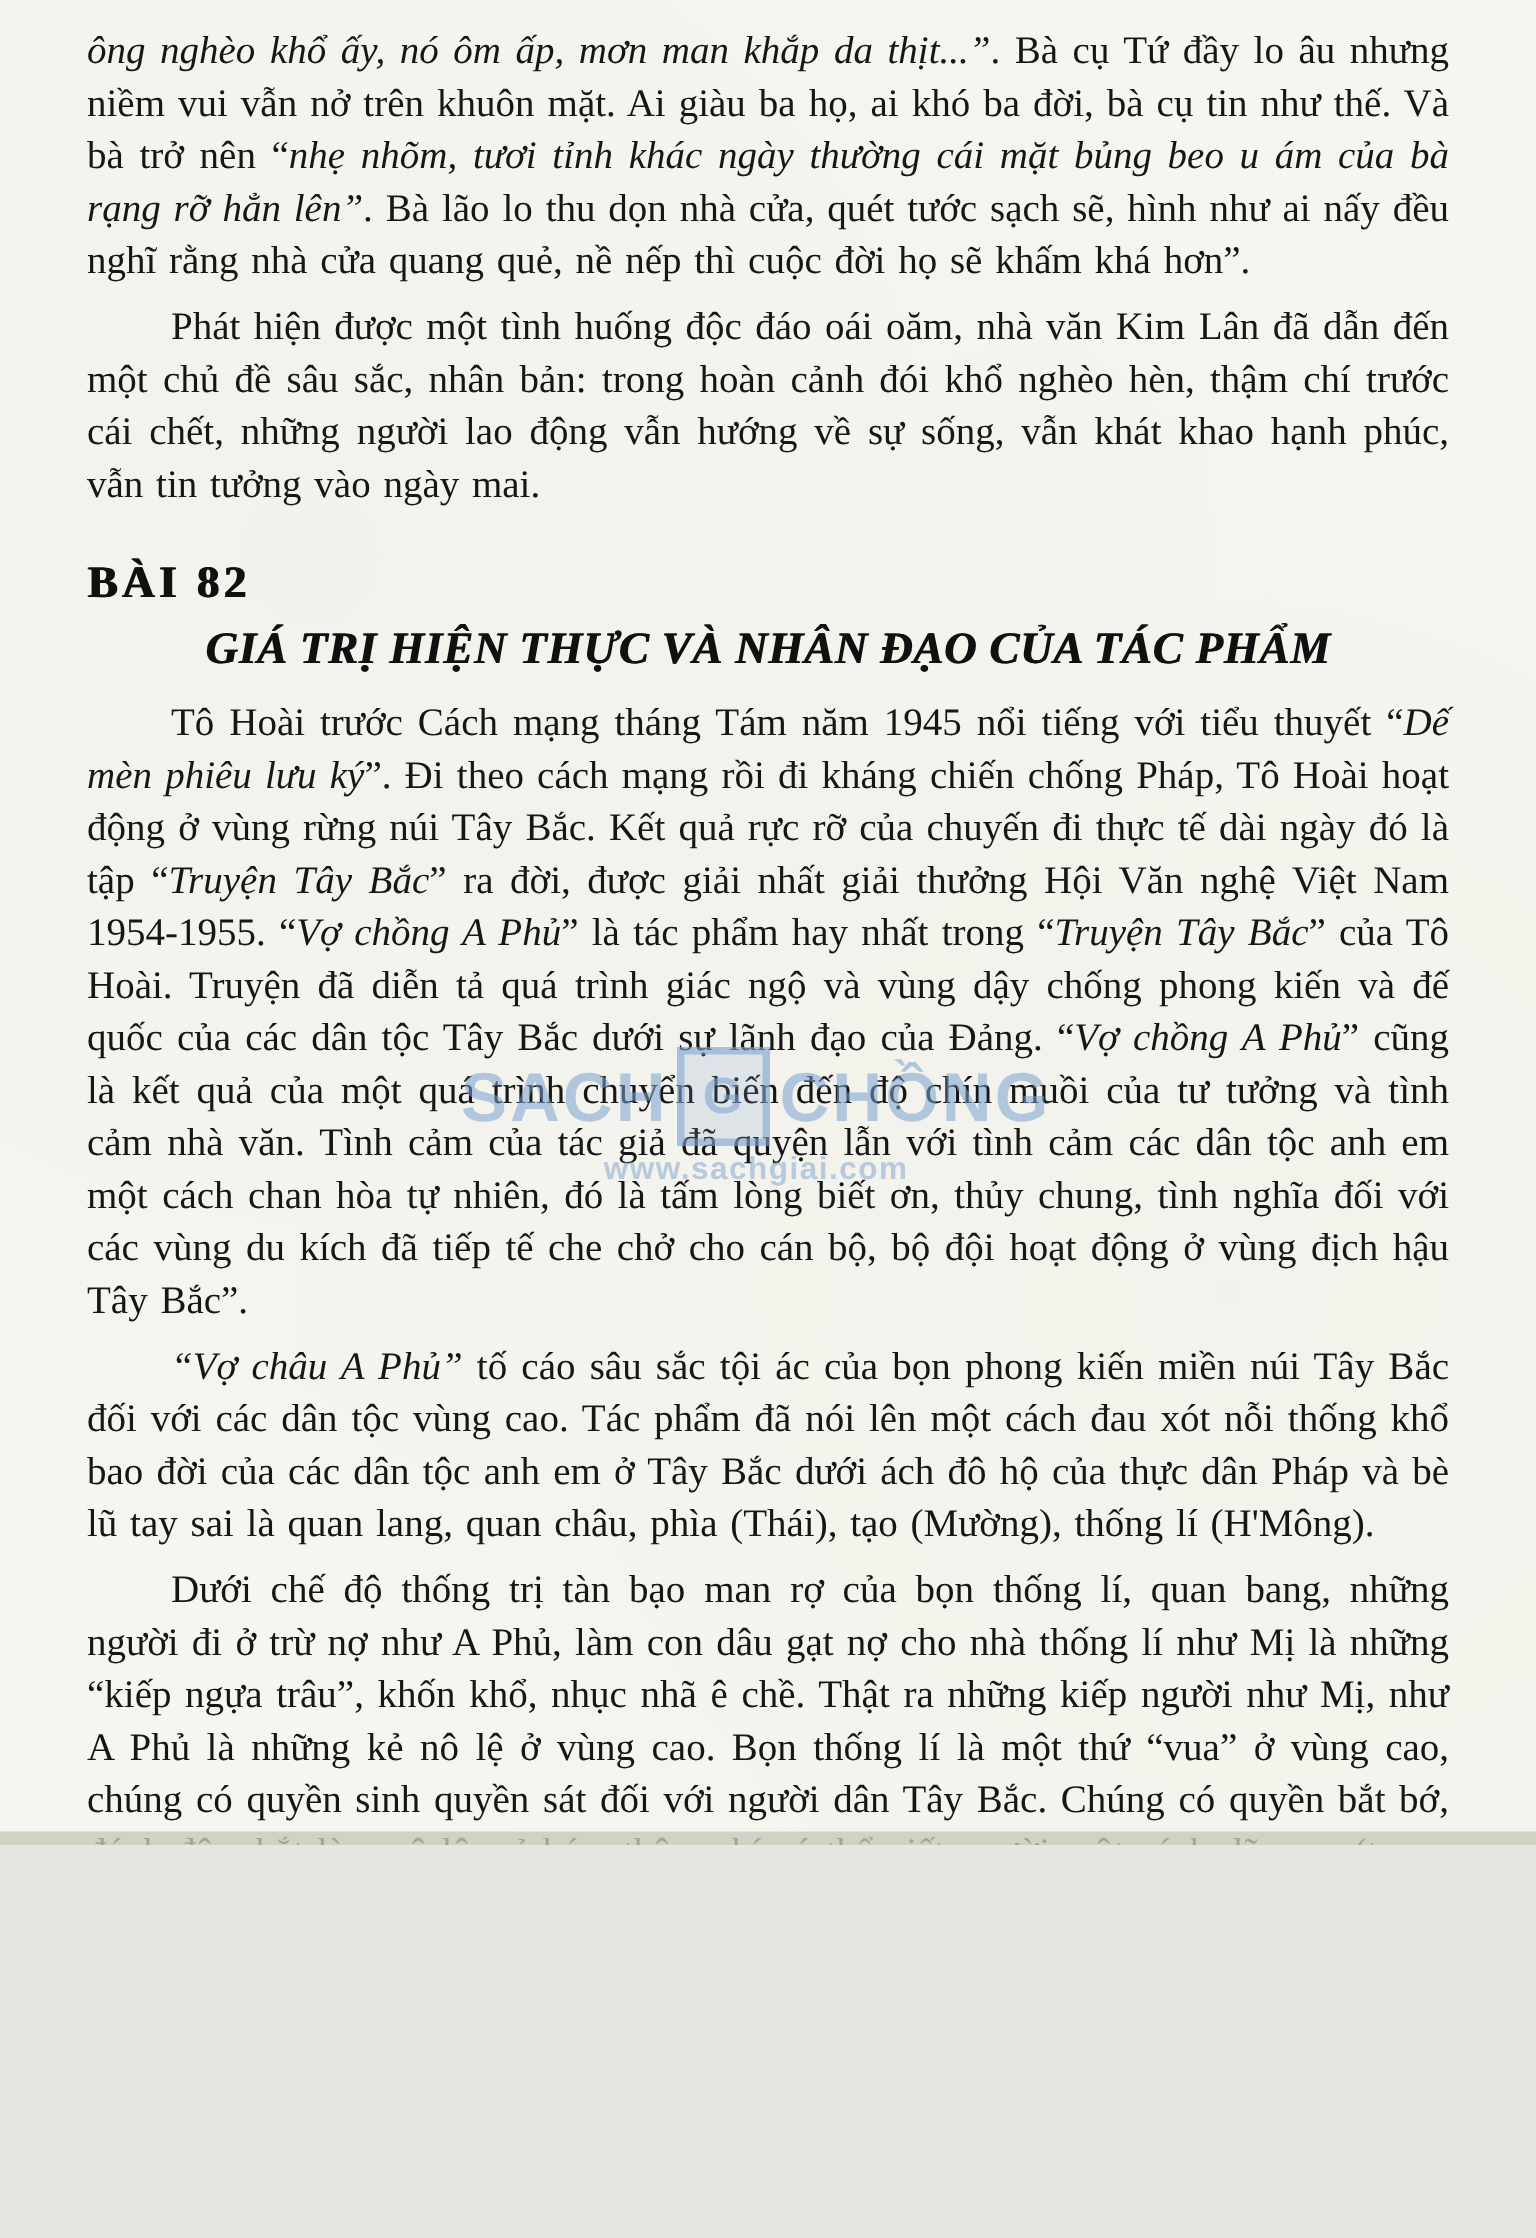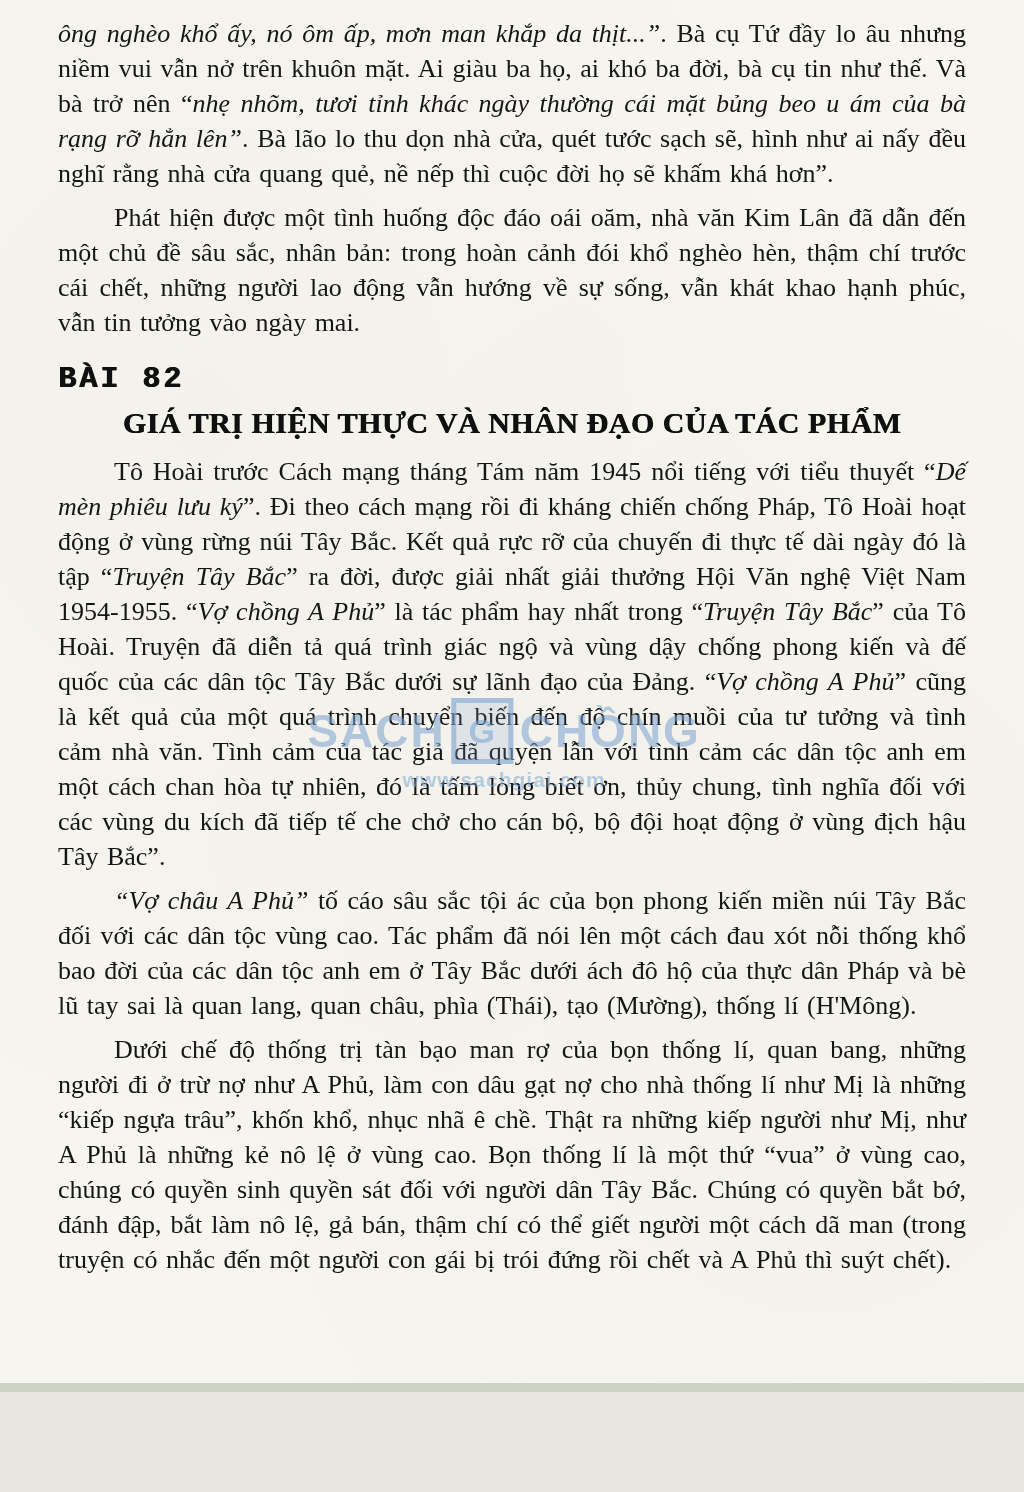"ông nghèo khổ ấy, nó" .page { height: 1392px -> 1230px }
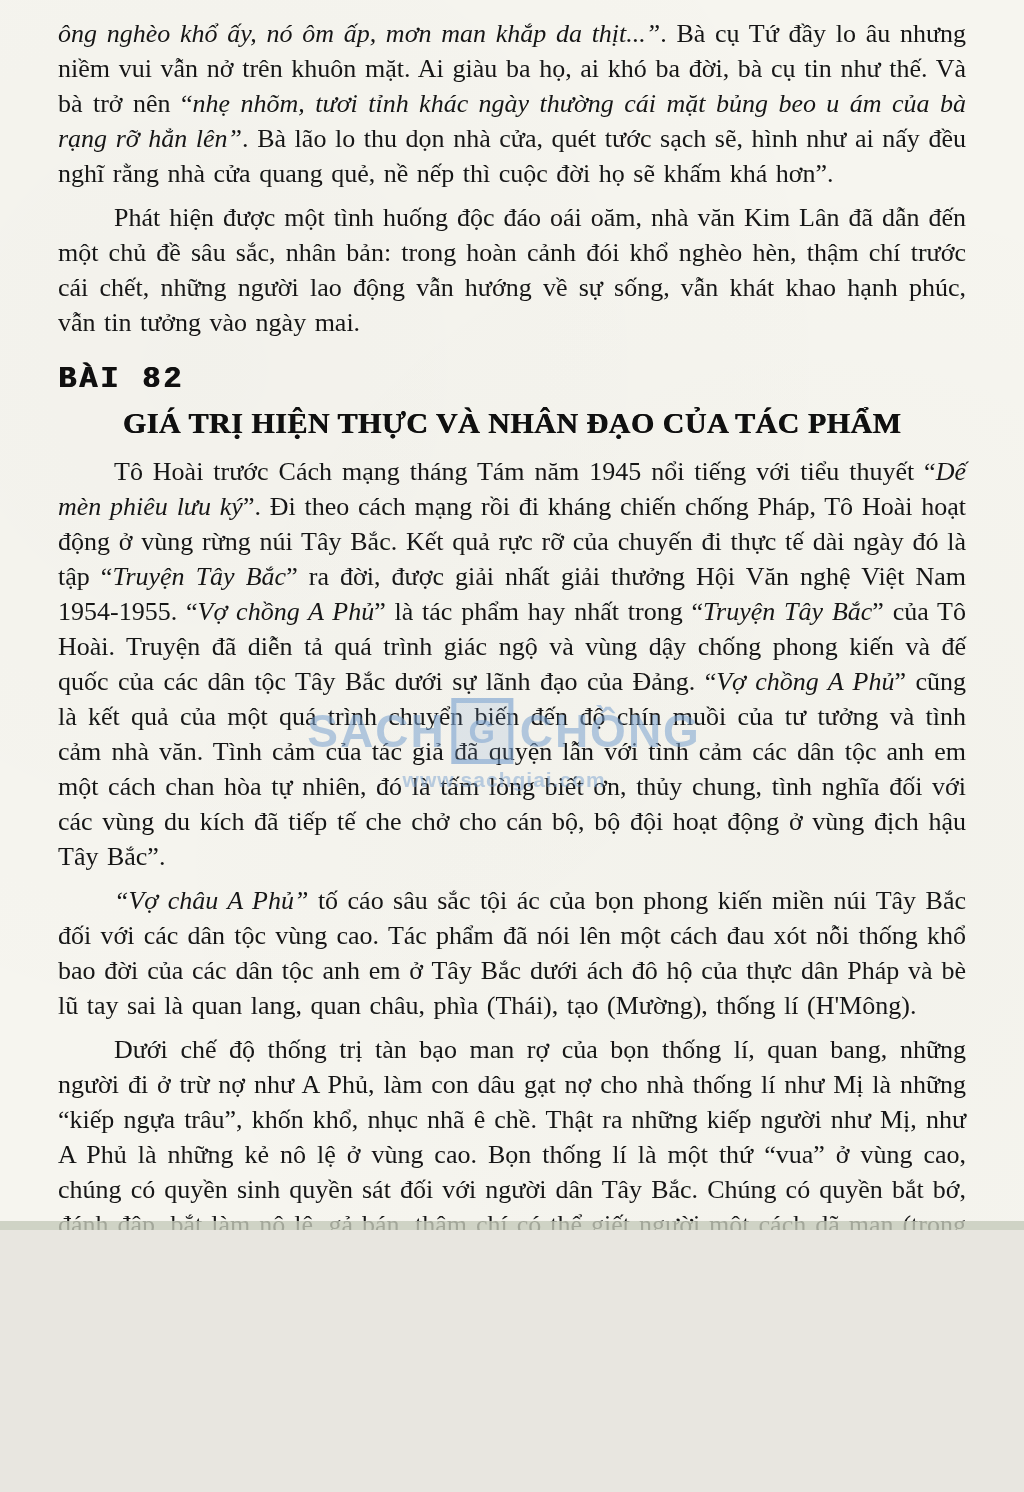"BÀI 82" .lesson-label { font-family: Liberation Mono, monospace -> none; margin: 22px 0 8px 0 -> 32px 0 8px 0 }
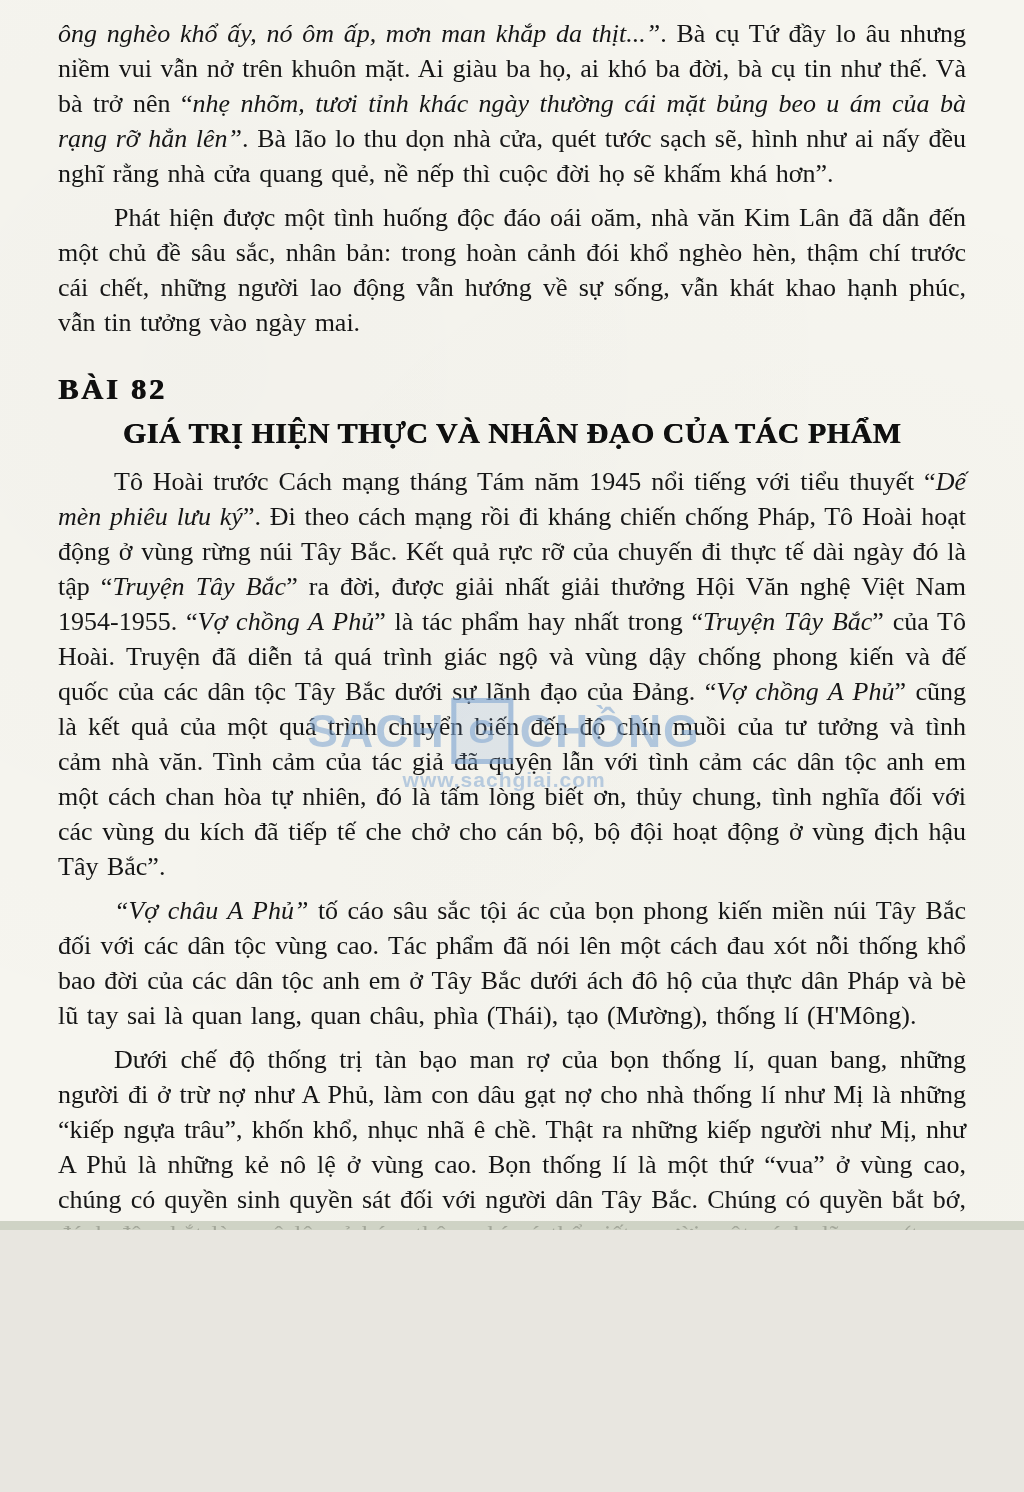"GIÁ TRỊ HIỆN THỰC VÀ" .essay-title { font-style: none -> italic }
